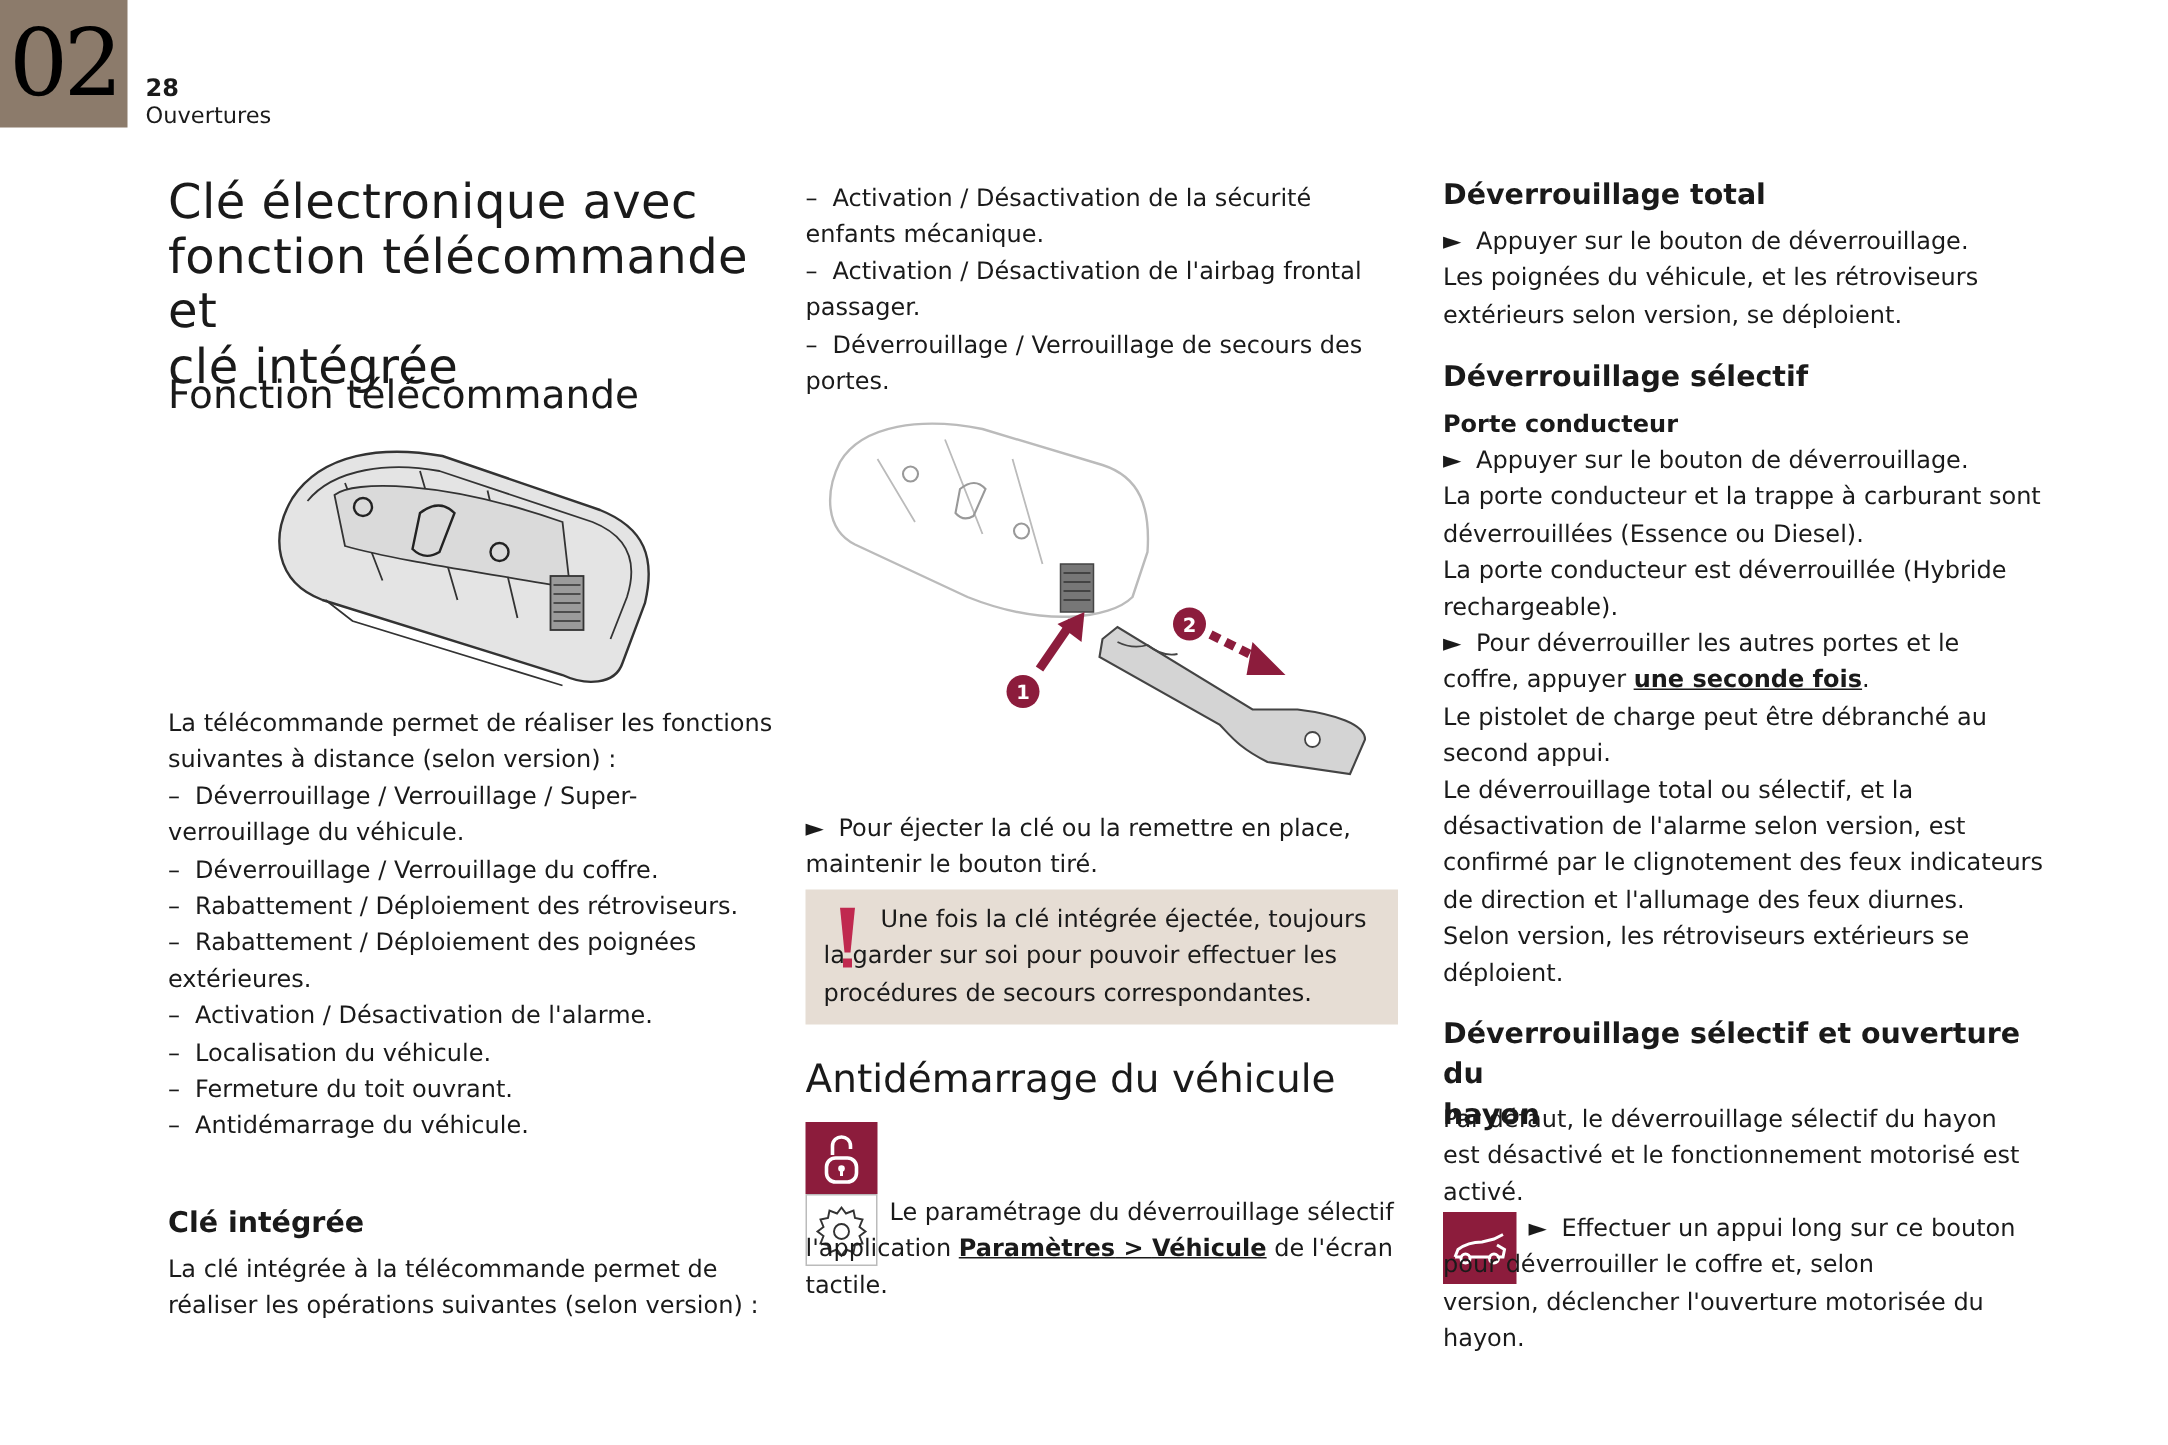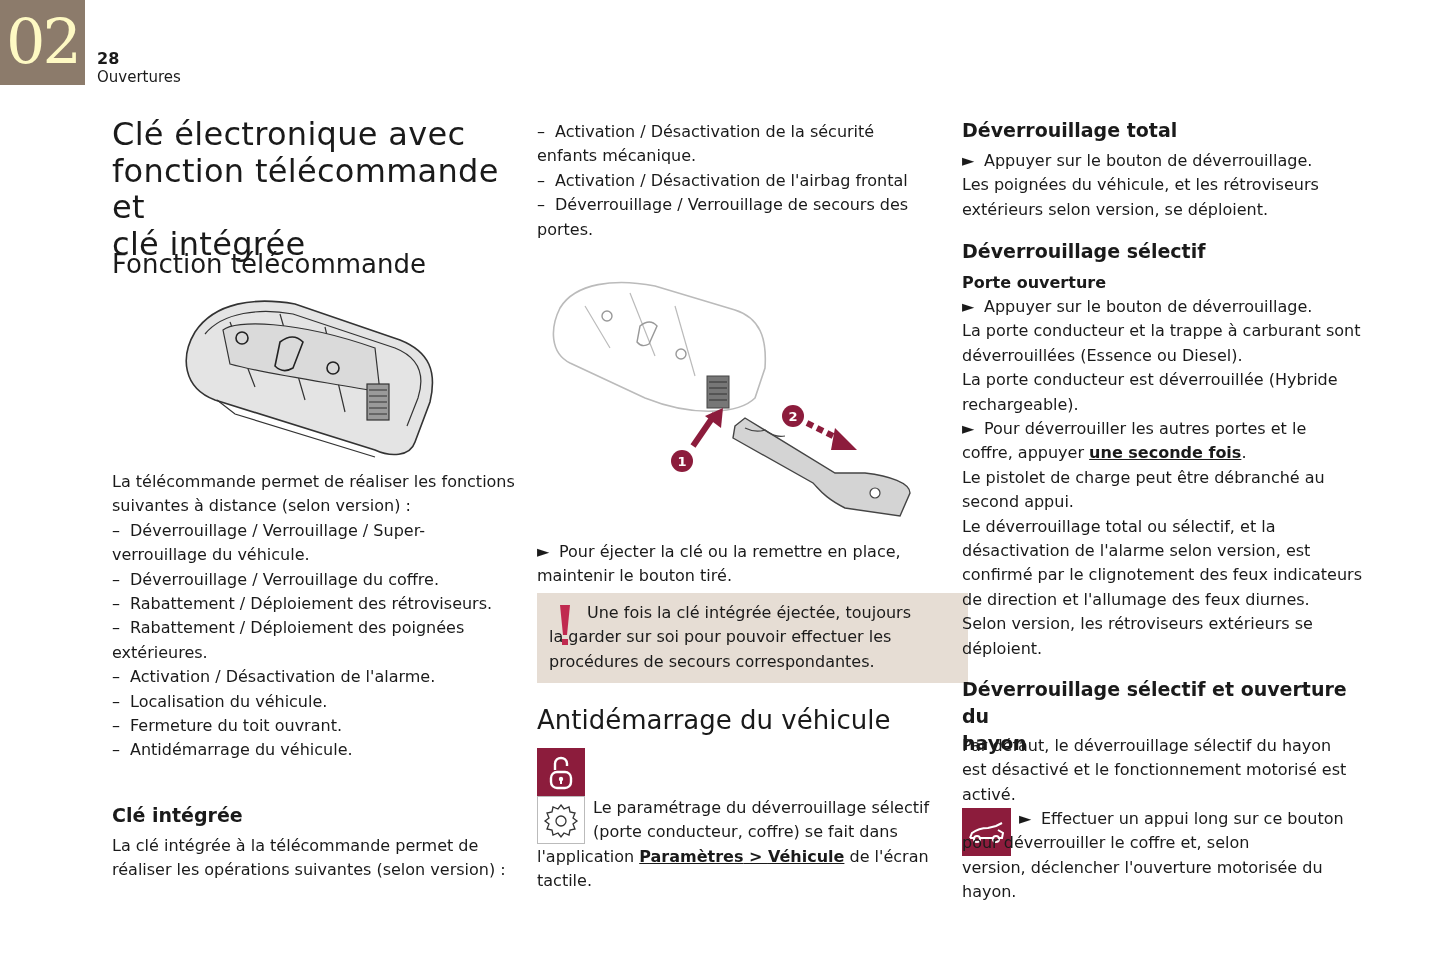"02" .chapter-num { color: #fef9c3 -> #000000 }
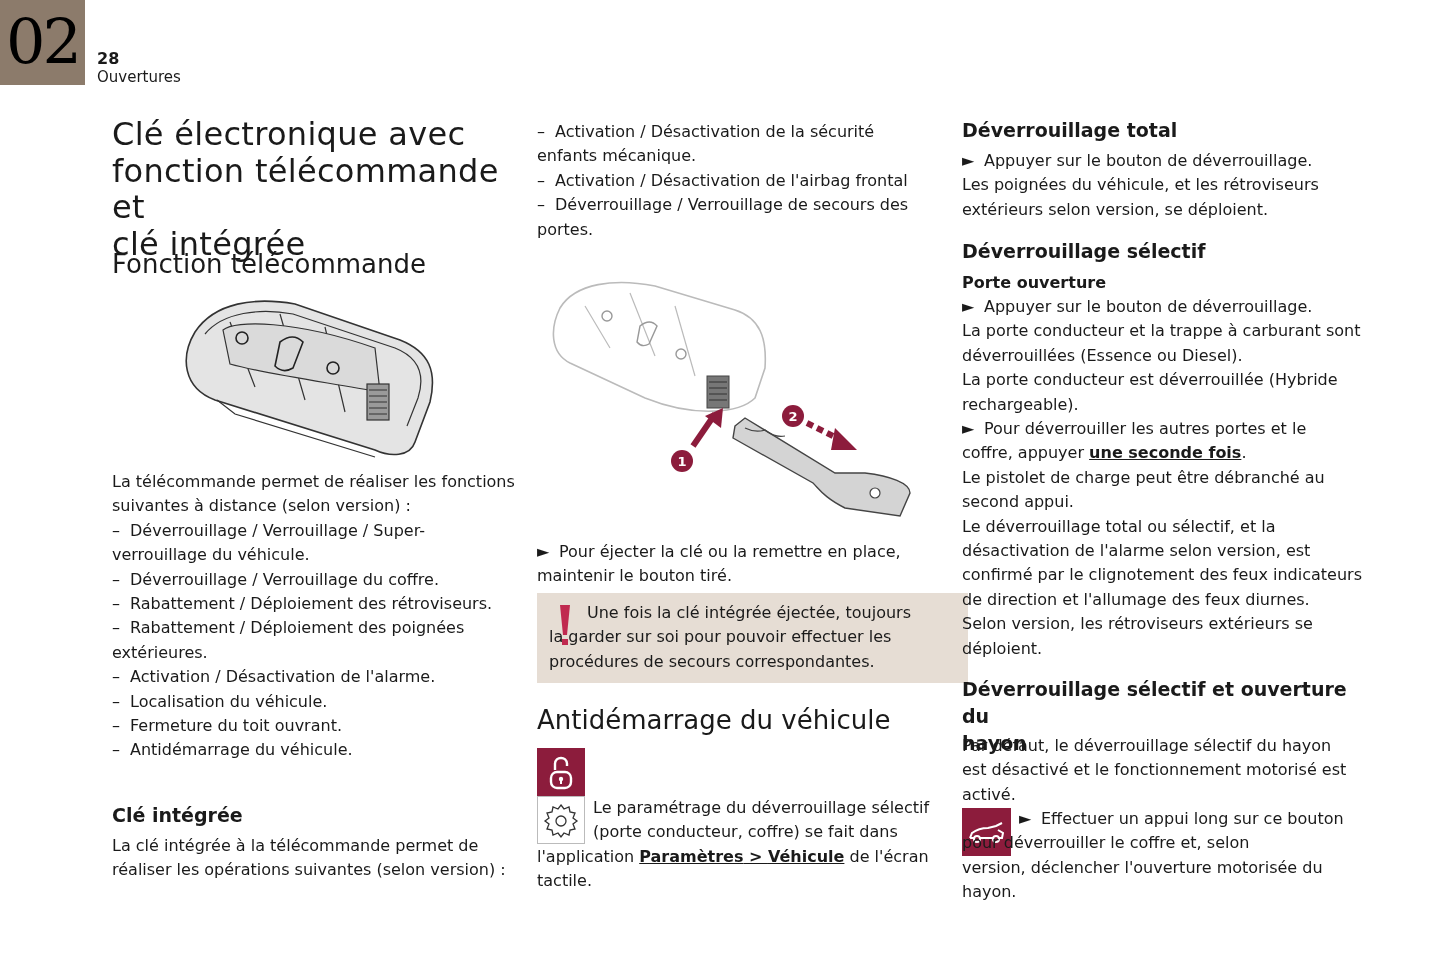"passager." div { html: none -> <div>passager.</div> }
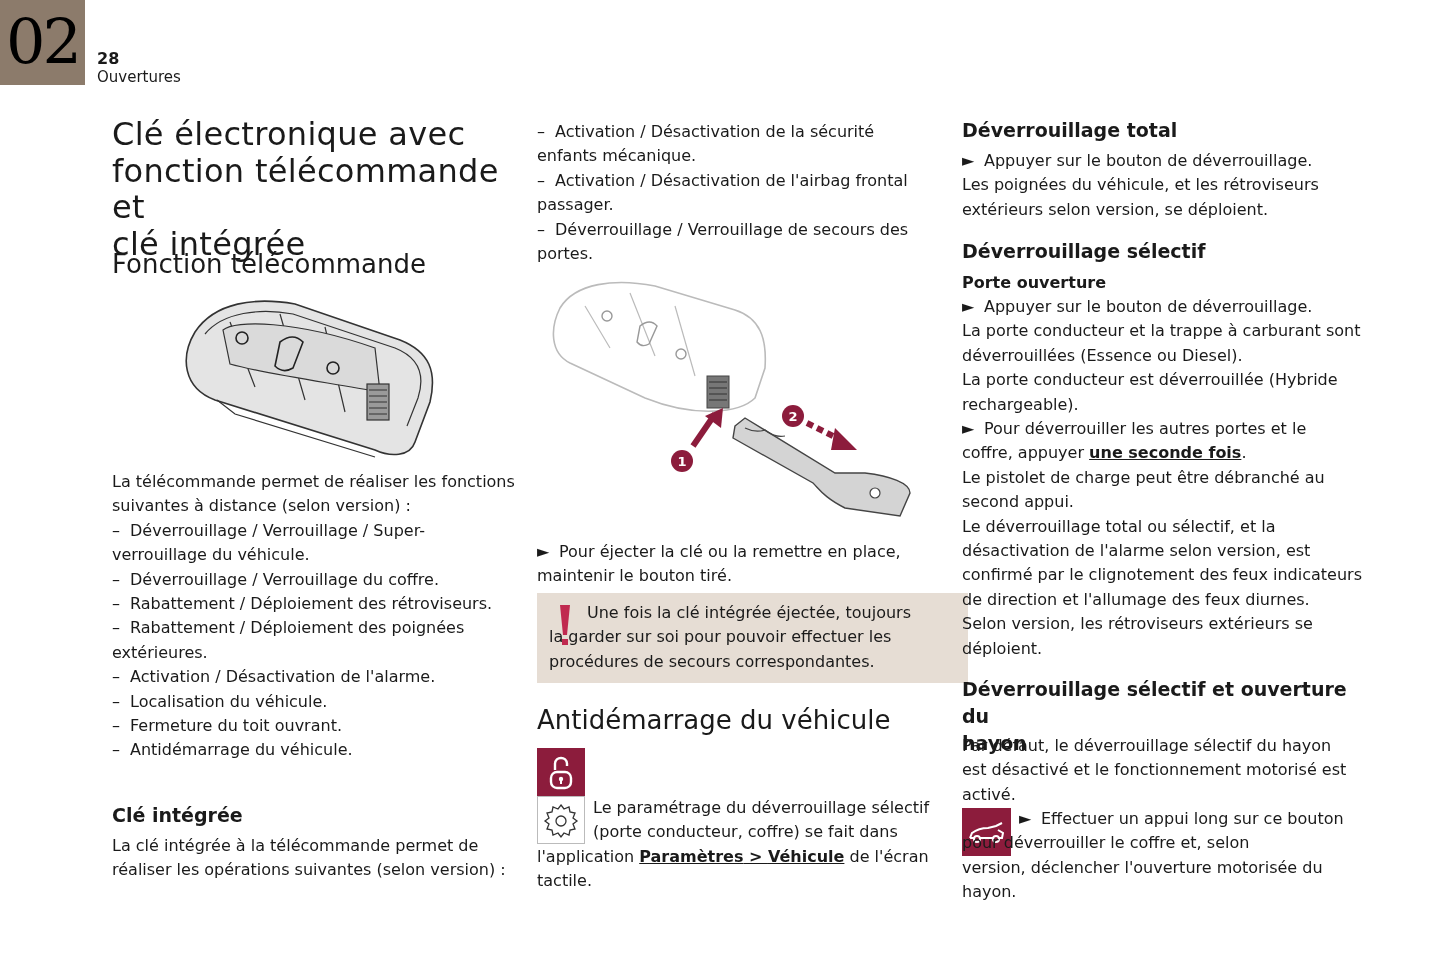"Porte ouverture" div.h4 { text: ouverture -> conducteur }
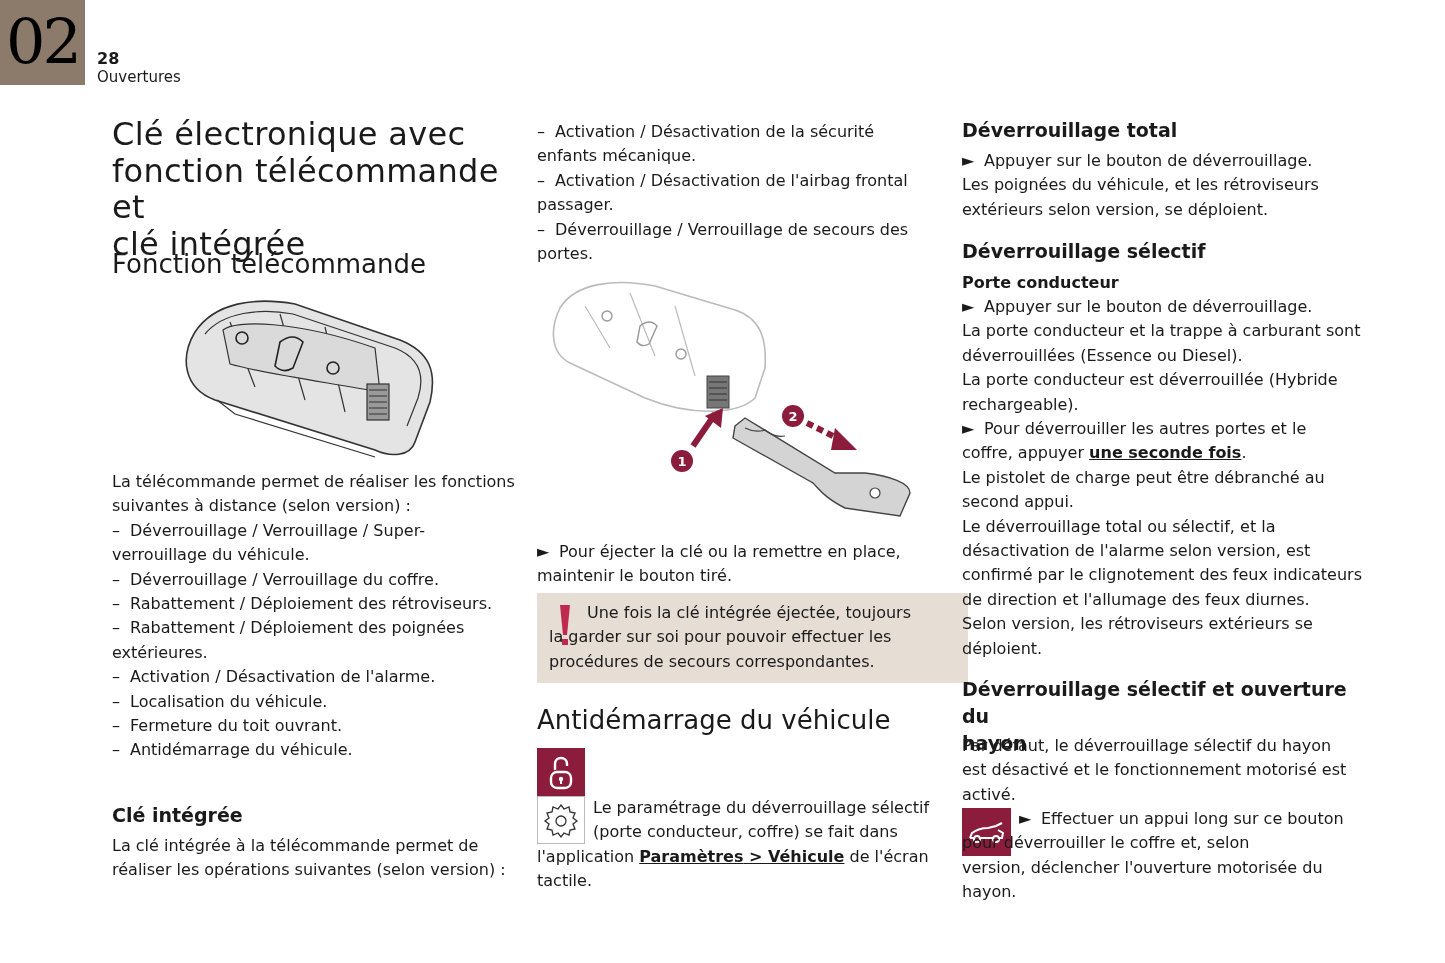"Une fois la clé intégrée" .warn { padding-left: 36px -> none }
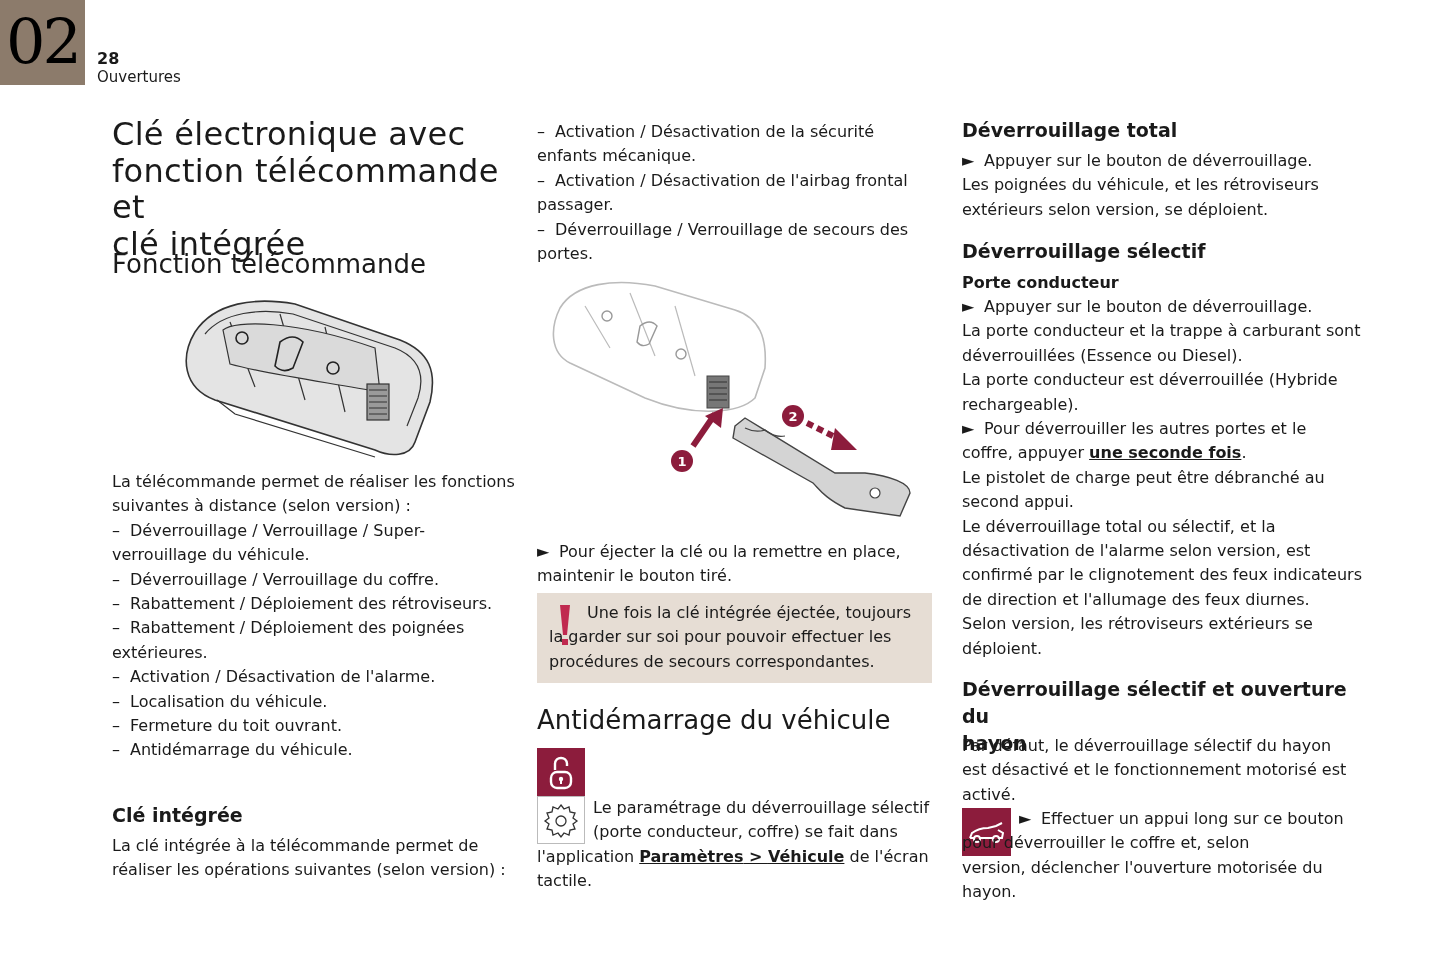"(porte conducteur, coffre) se fait" div { html: <div>(porte conducteur, coffre) se fait dans</div> -> none }
